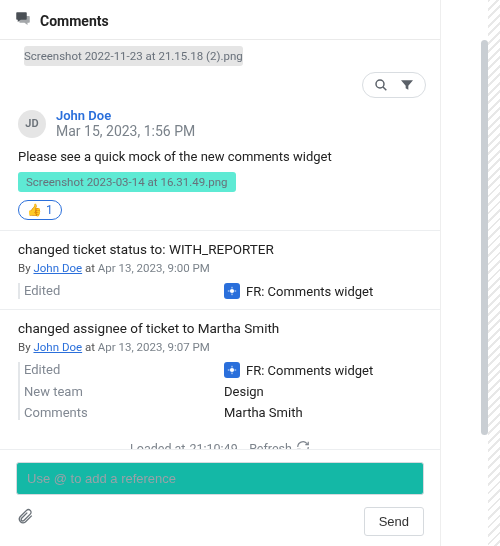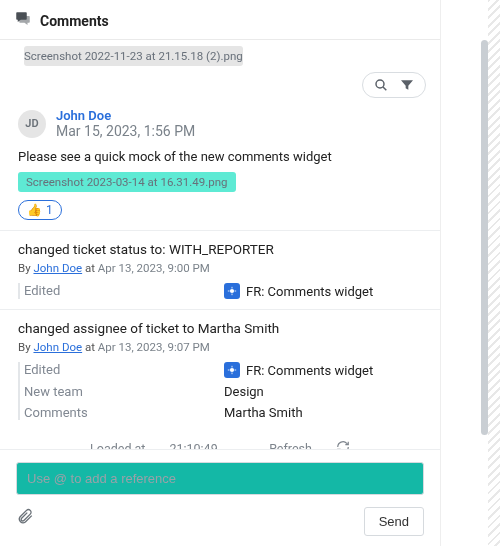"Loaded at" .loaded-row { gap: 24px -> 4px }
